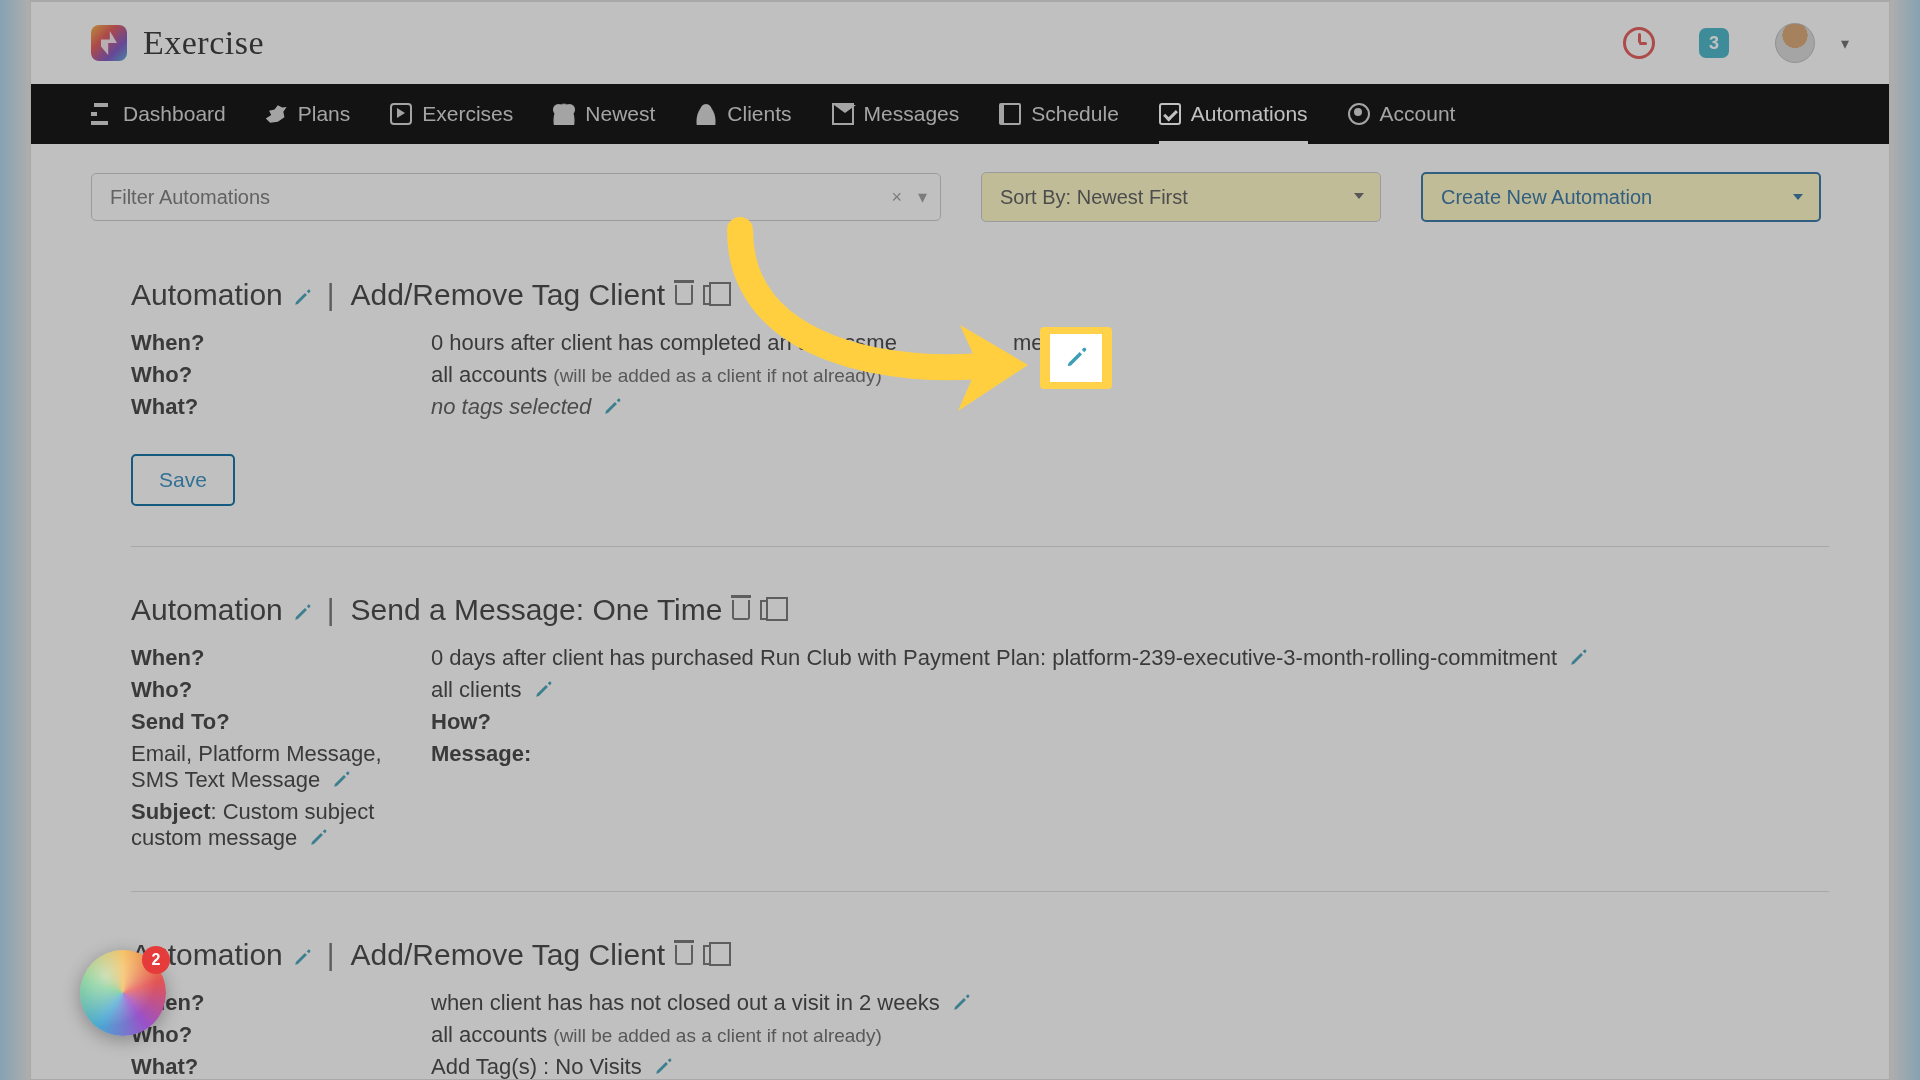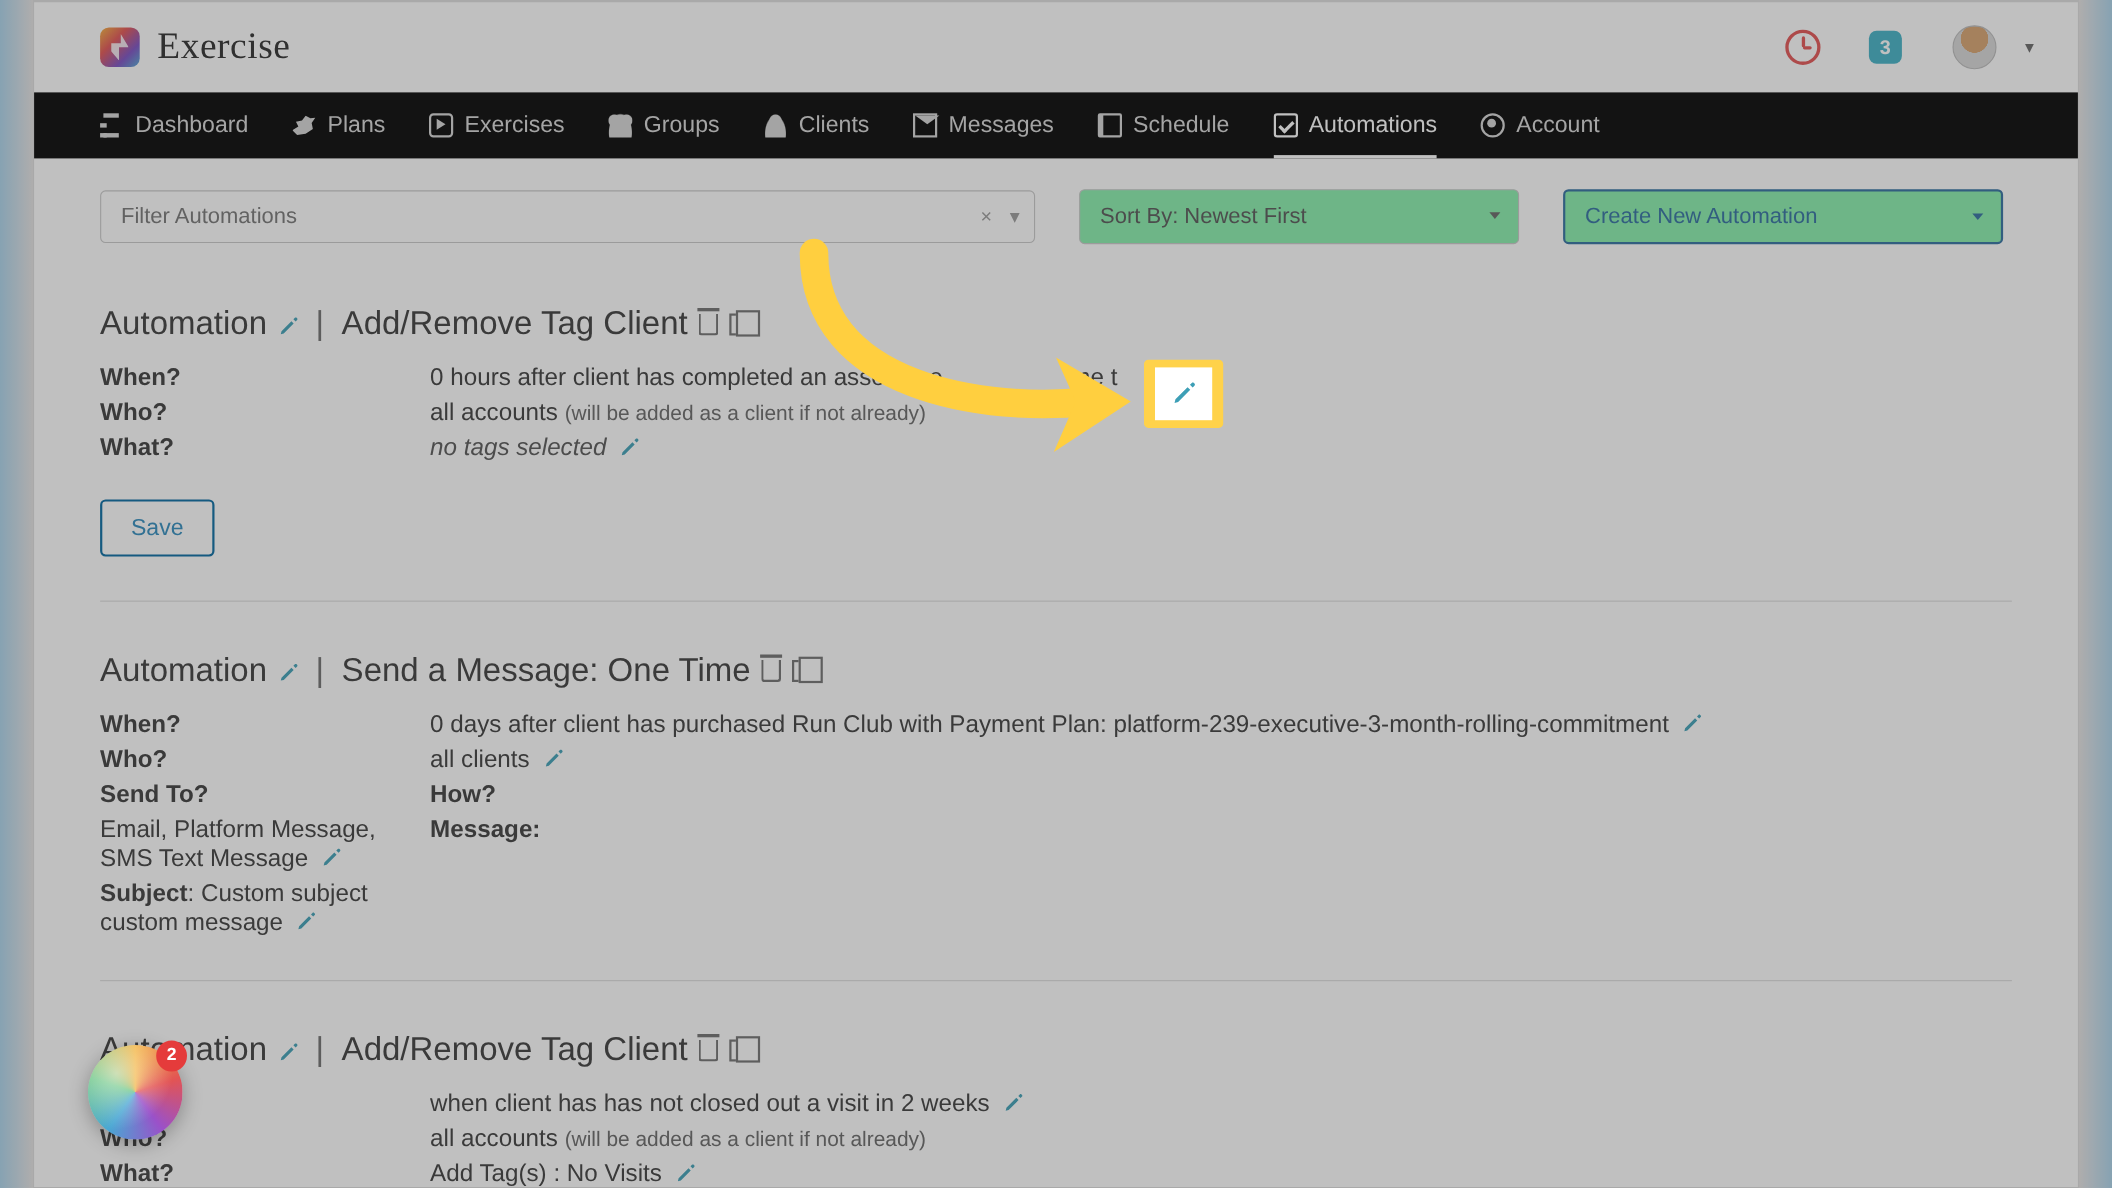"Groups" span { text: Groups -> Newest }
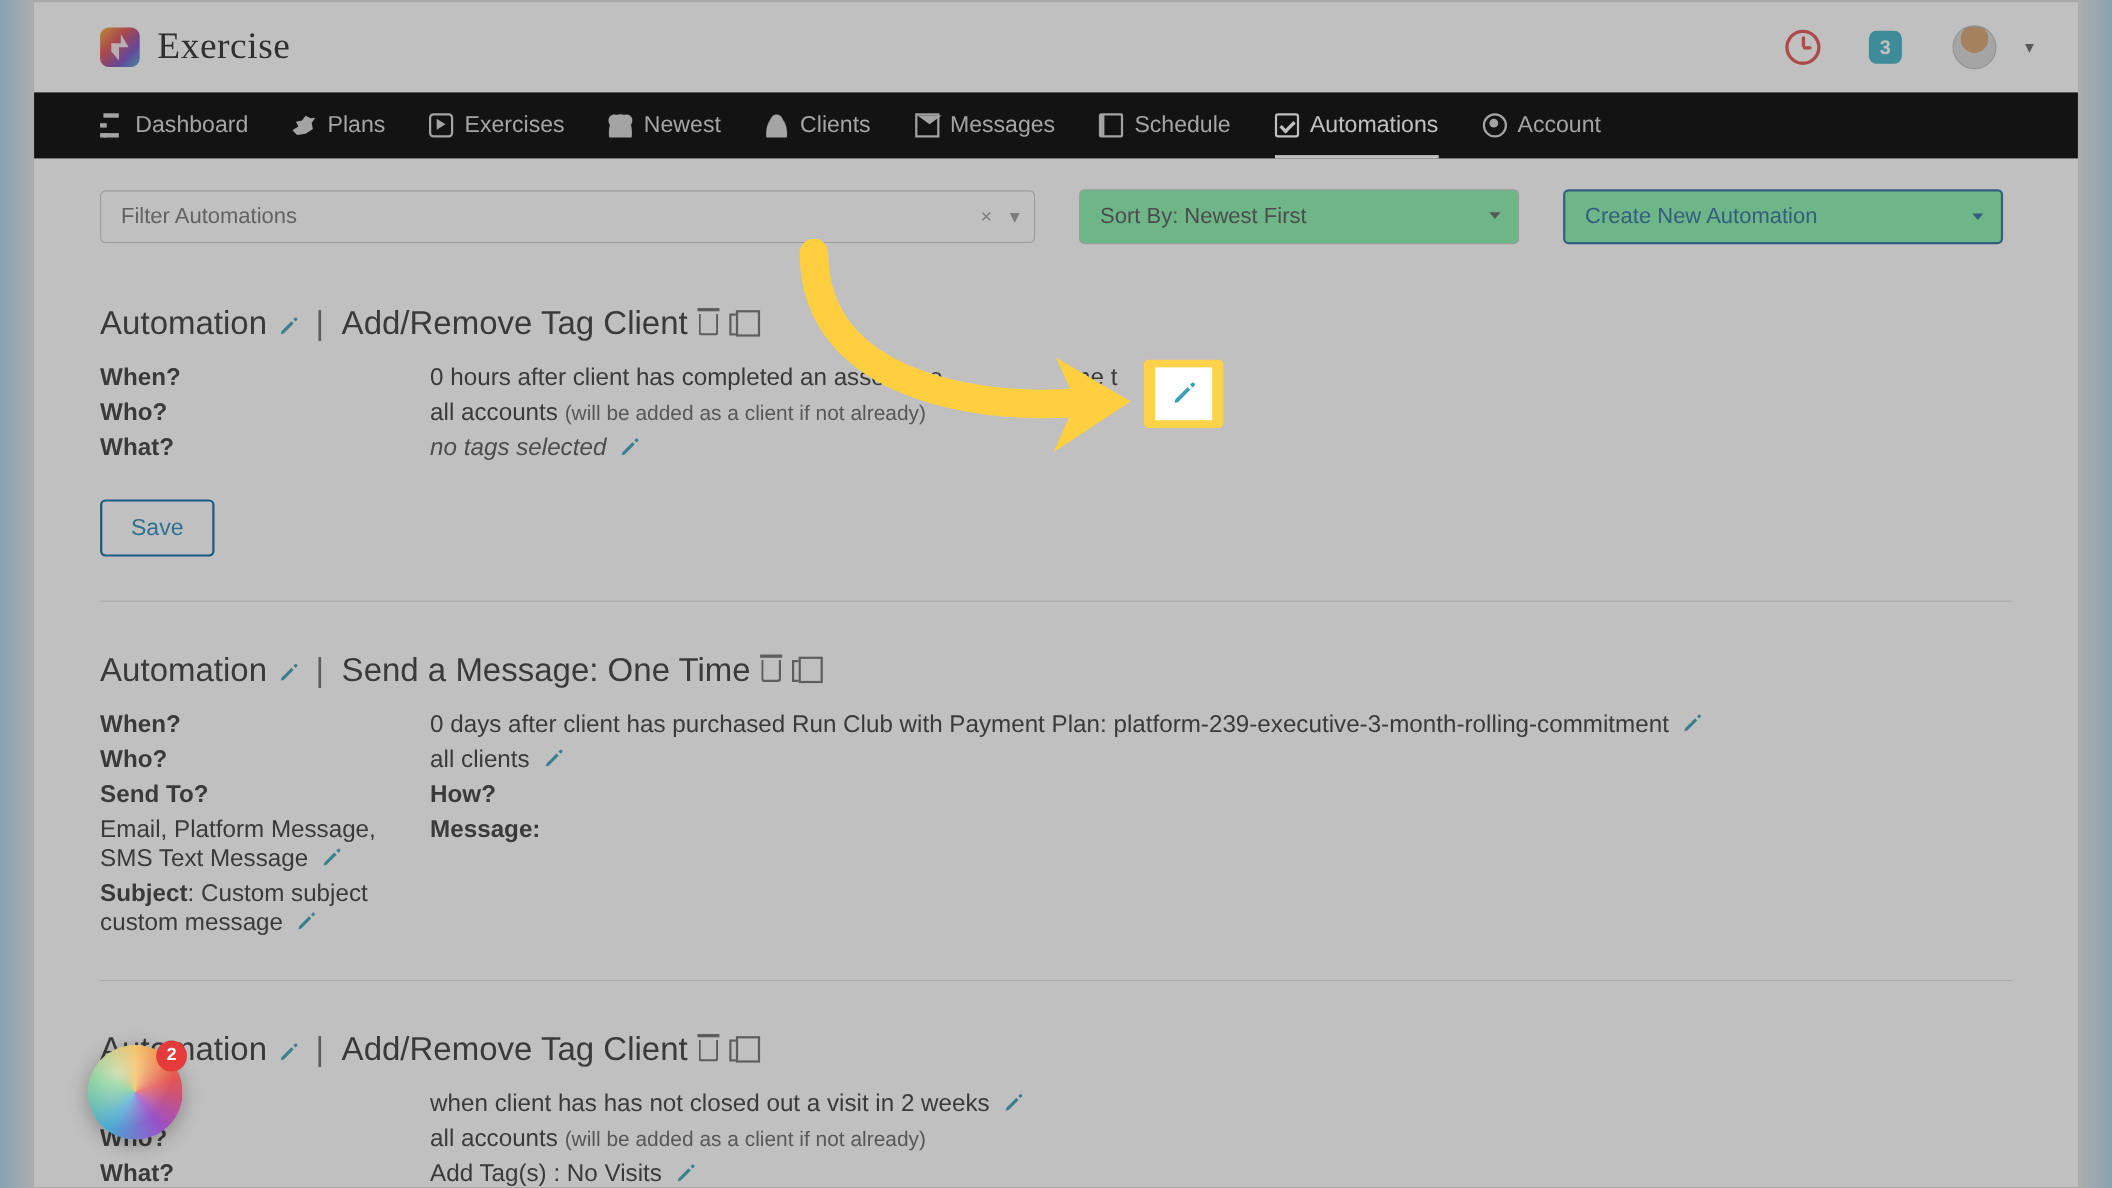"Sort By: Newest First" .select { background: #86efac -> #fef9c3 }
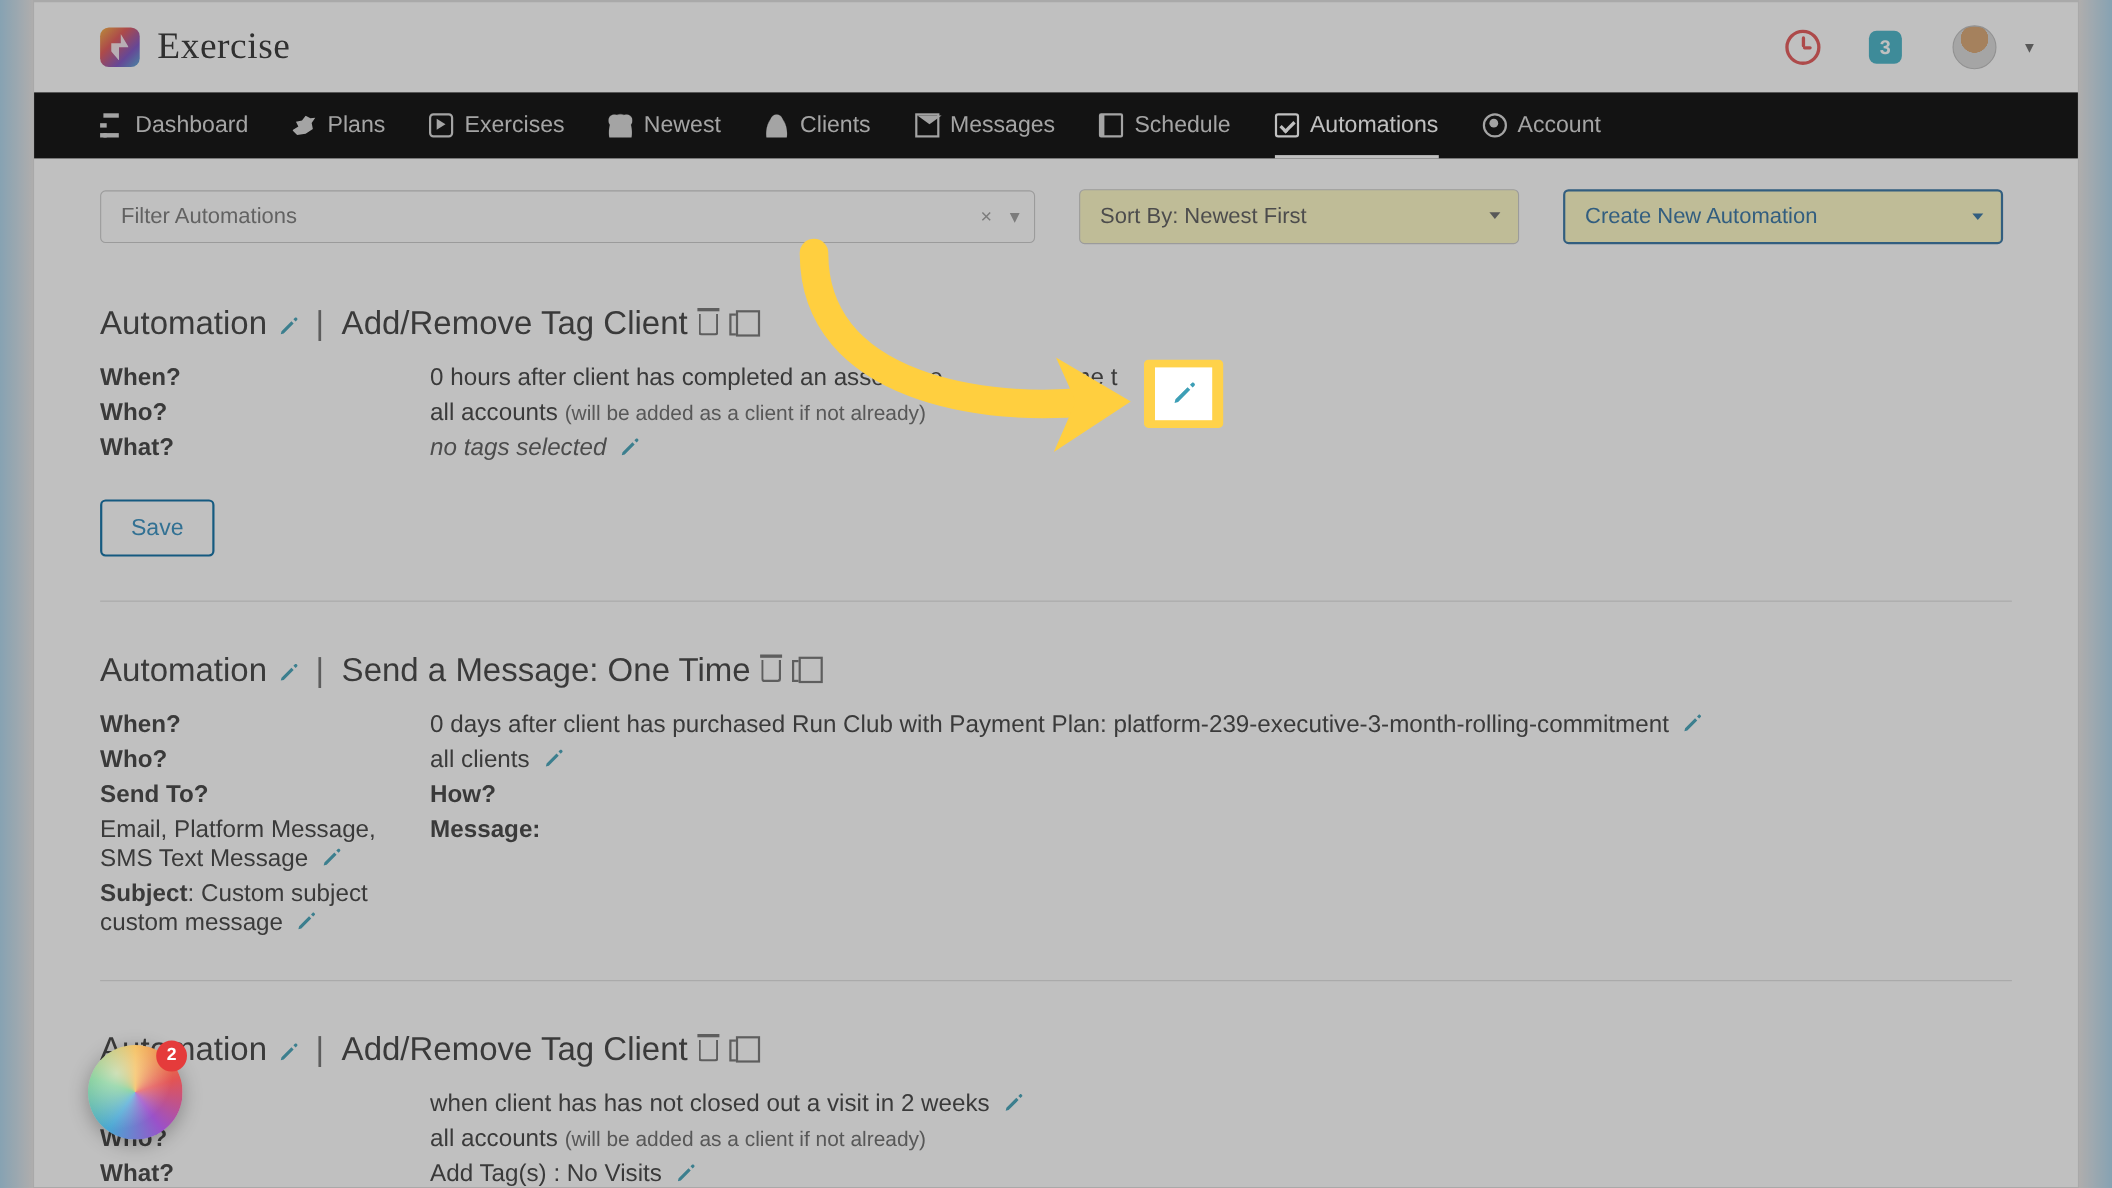"Automation" .card { margin-left: none -> 40px }
